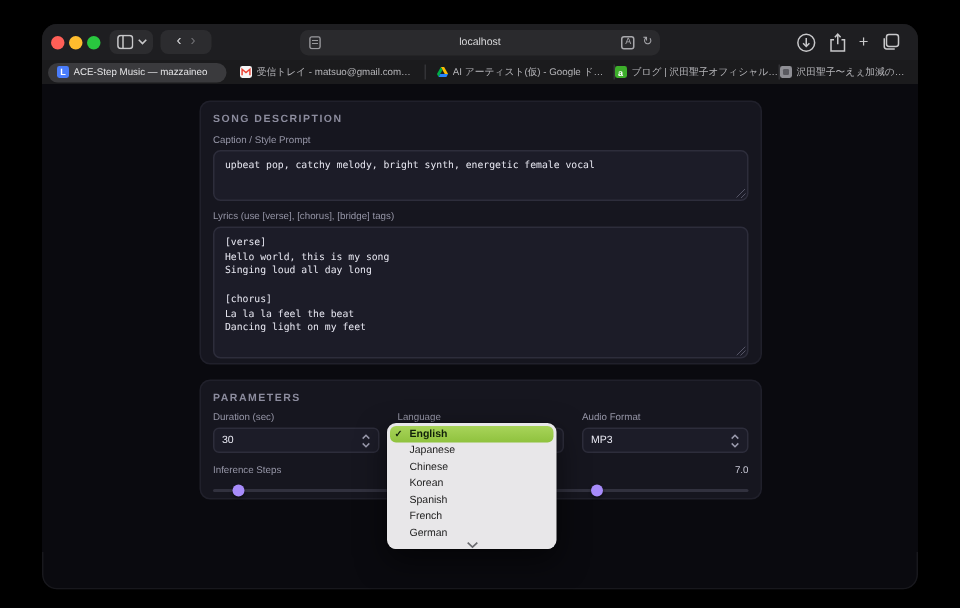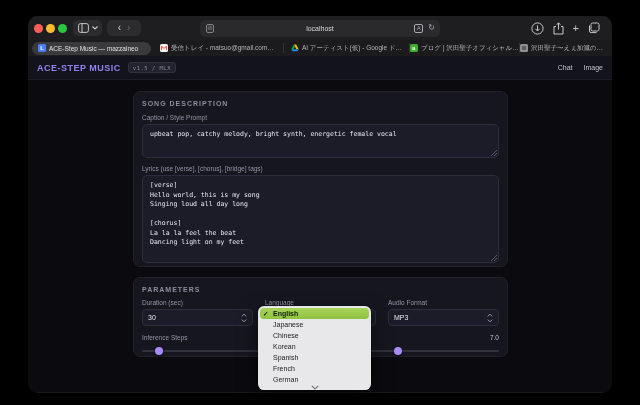"ACE-STEP MUSIC" div.appheader { html: <div> <span>ACE-STEP MUSIC</span> <span>v1.5 / MLX</span> <span> <span>Chat</span> <span>Image</span> </span> </div> -> none }
